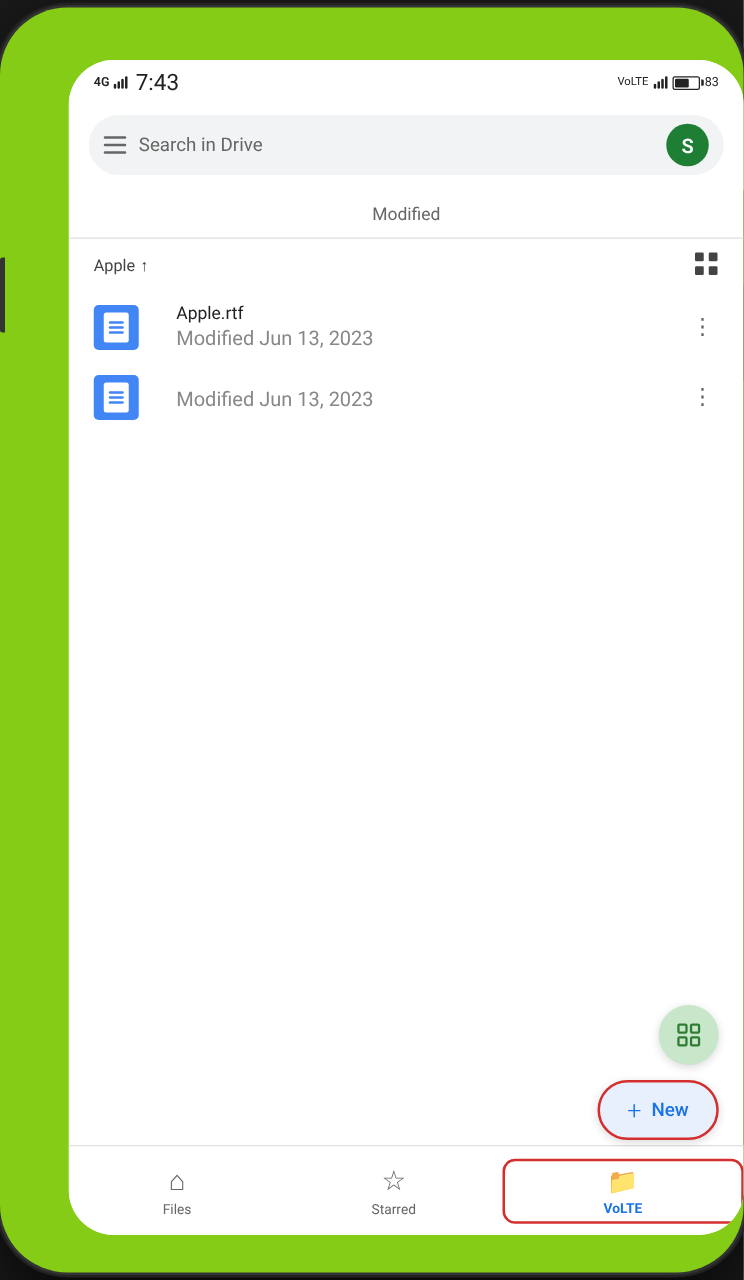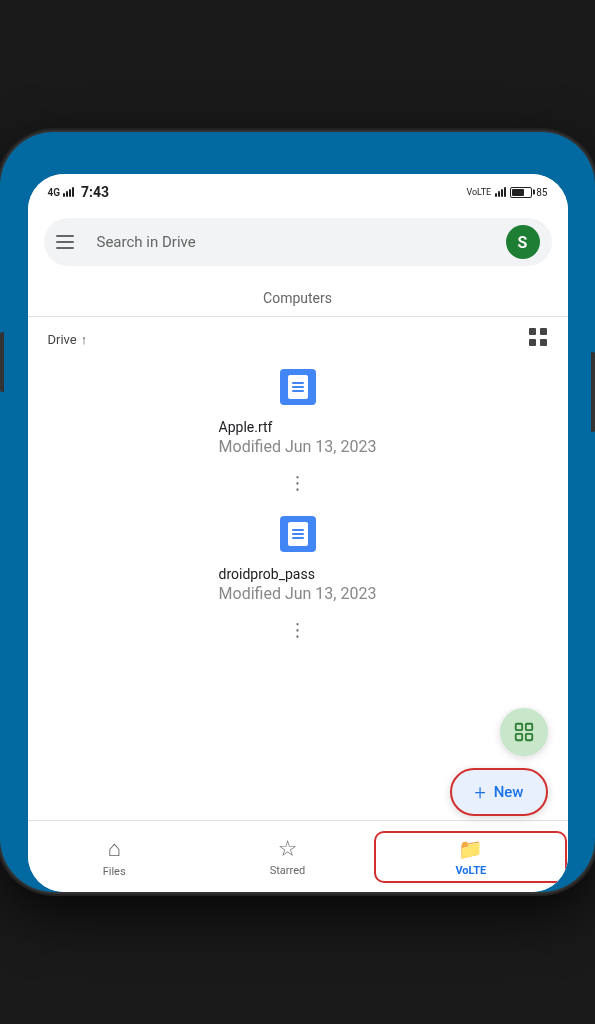"4G" .phone-outer { align-items: center -> flex-end; background: #0369a1 -> #84cc16; height: 760px -> 1012px }
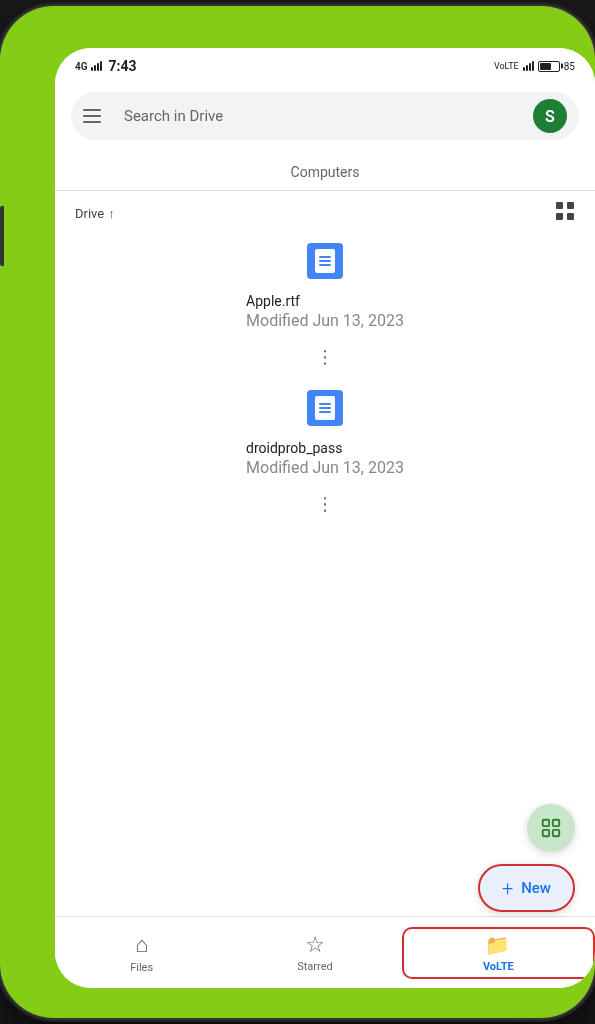"7:43" span { font-size: 14px -> 18px; font-weight: 700 -> 400 }
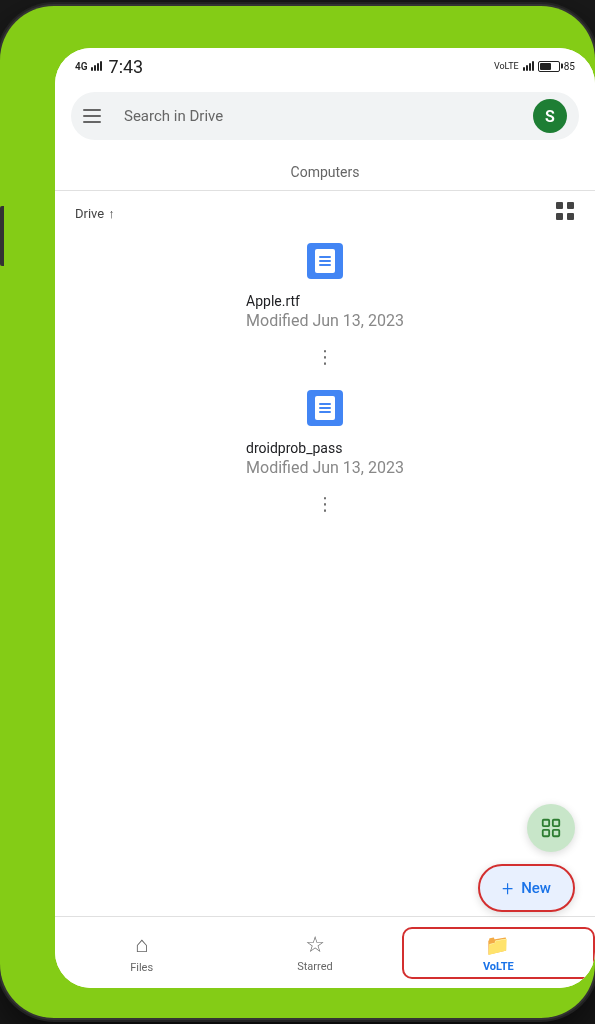"85" span { text: 85 -> 83 }
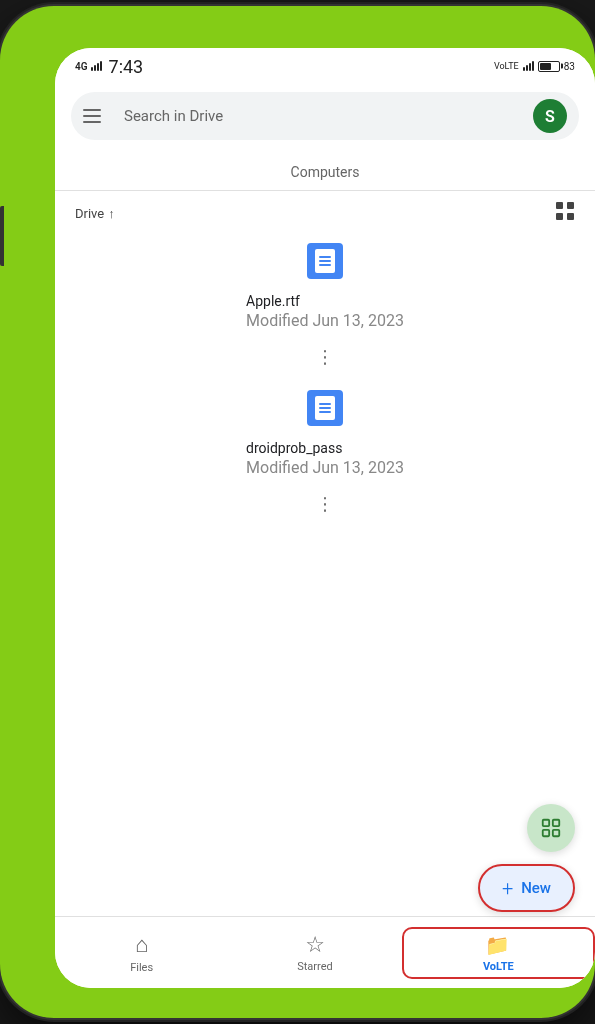"Search in Drive" .search-bar { gap: 23px -> 10px }
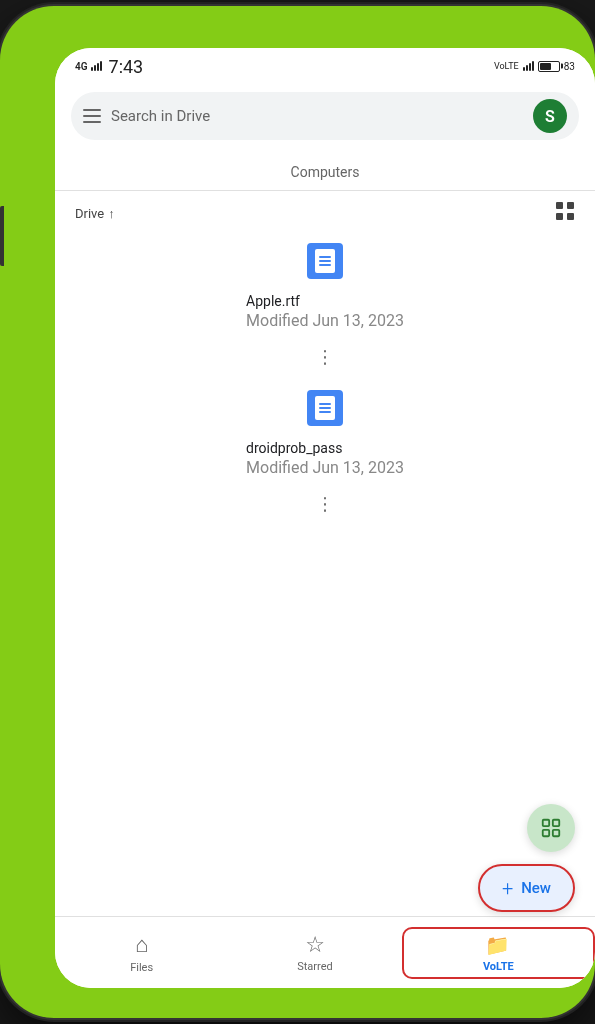"Computers" span { text: Computers -> Modified }
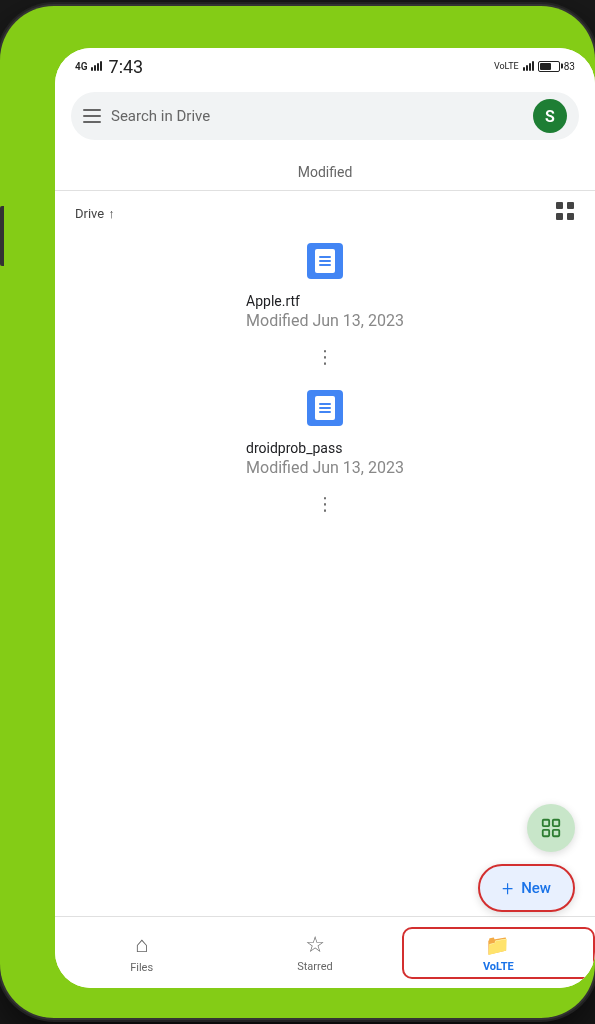"Drive" span { text: Drive -> Apple }
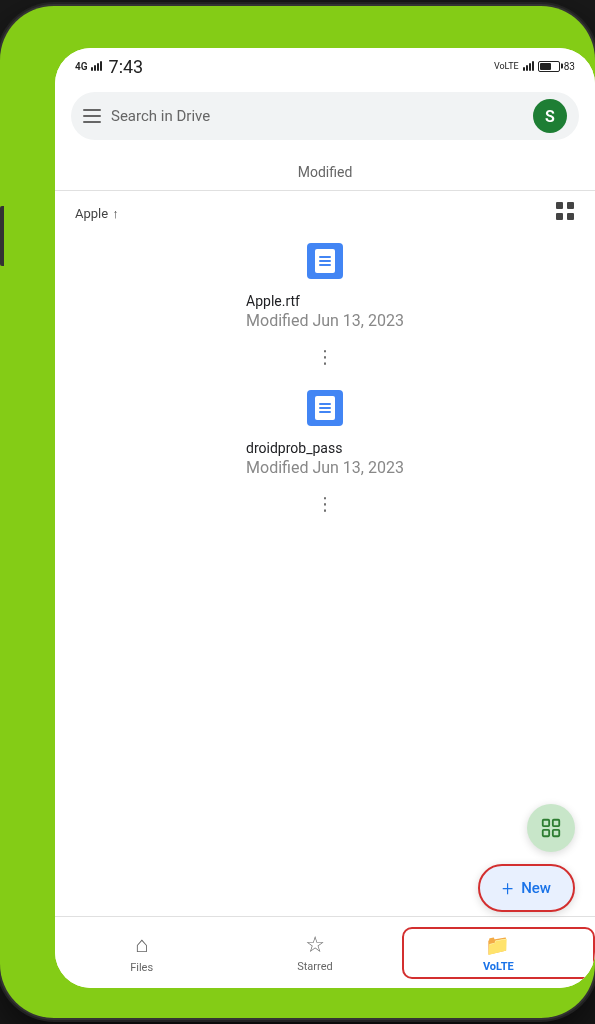"Apple.rtf" .file-item { flex-direction: column -> none; gap: 14px -> 30px }
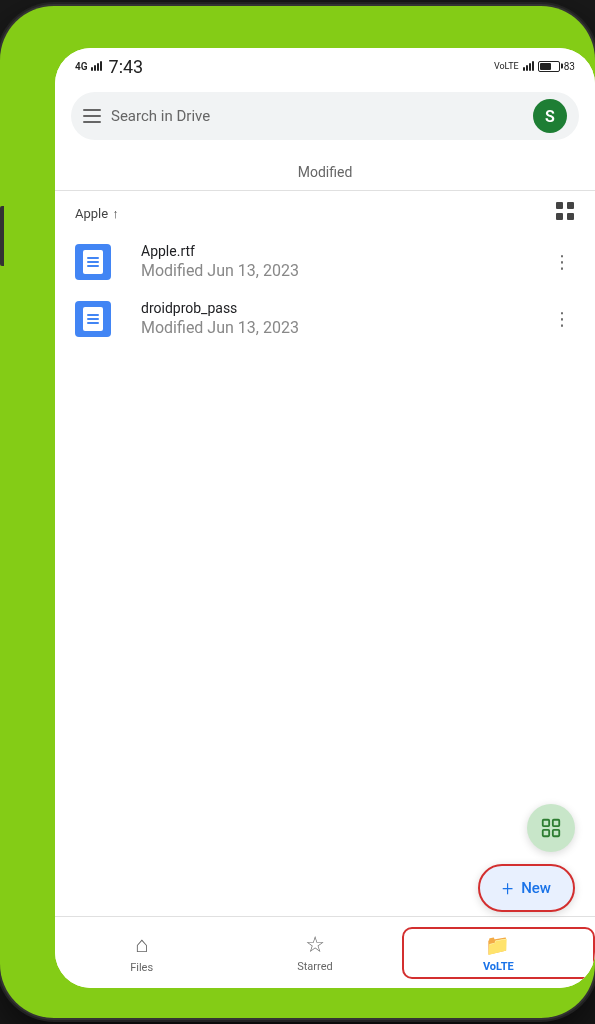"droidprob_pass" div.file-name { html: <div>droidprob_pass</div> -> none }
